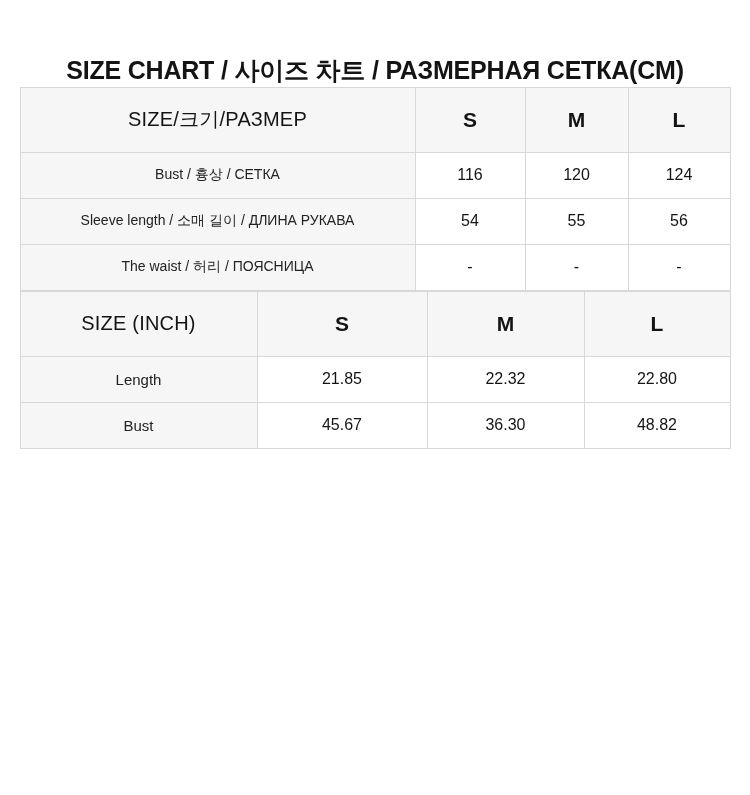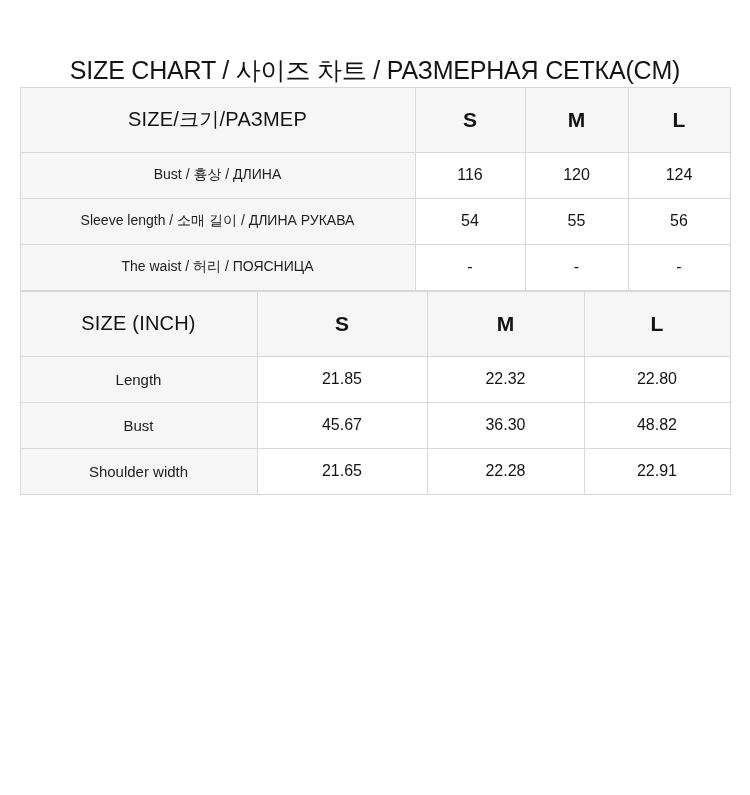"SIZE CHART / 사이즈 차트" .title { font-weight: 400 -> 700 }
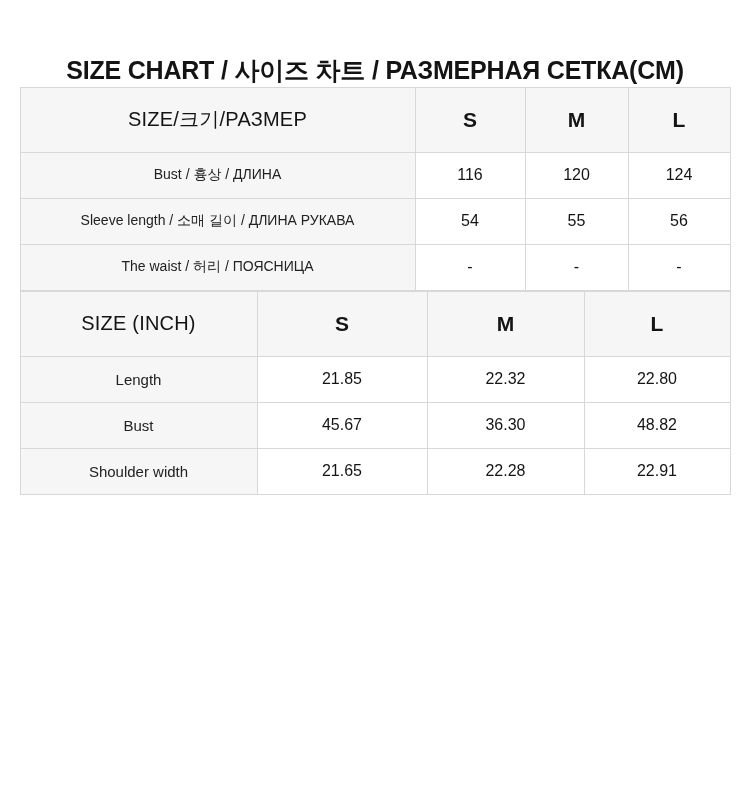"Bust / 흉상 / ДЛИНА" td.row-label { text: ДЛИНА -> СЕТКА }
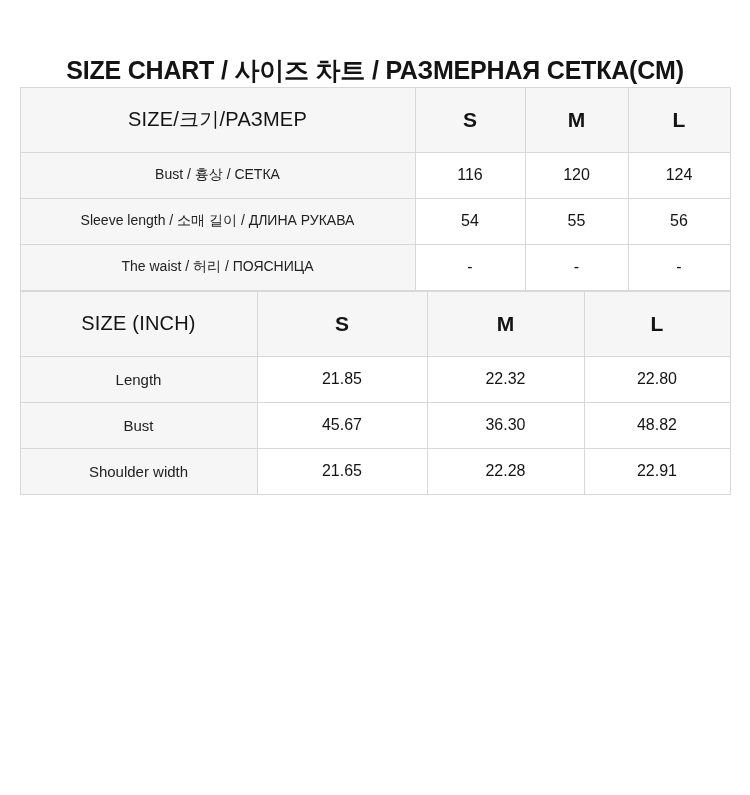"Shoulder width" tr { html: <tr> <td>Shoulder width</td> <td>21.65</td> <td>22.28</td> <td>22.91</td> </tr> -> none }
